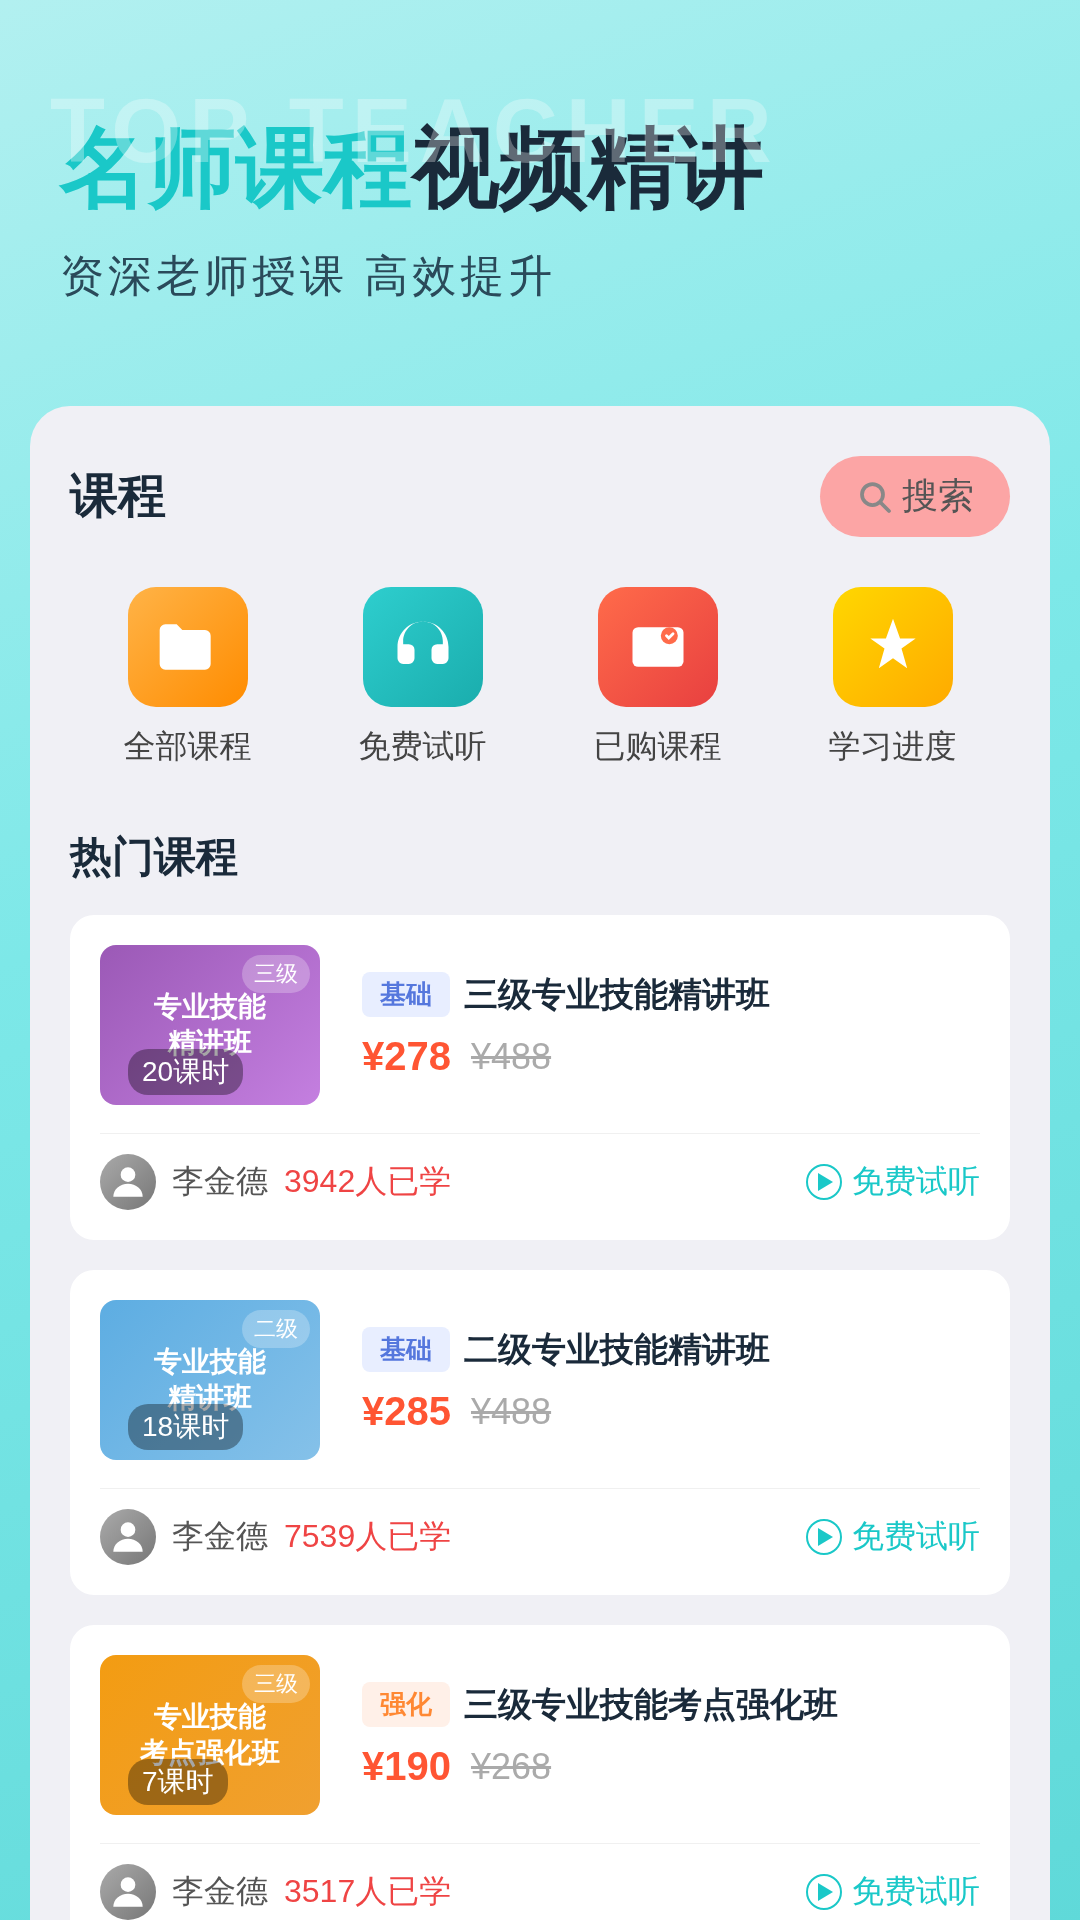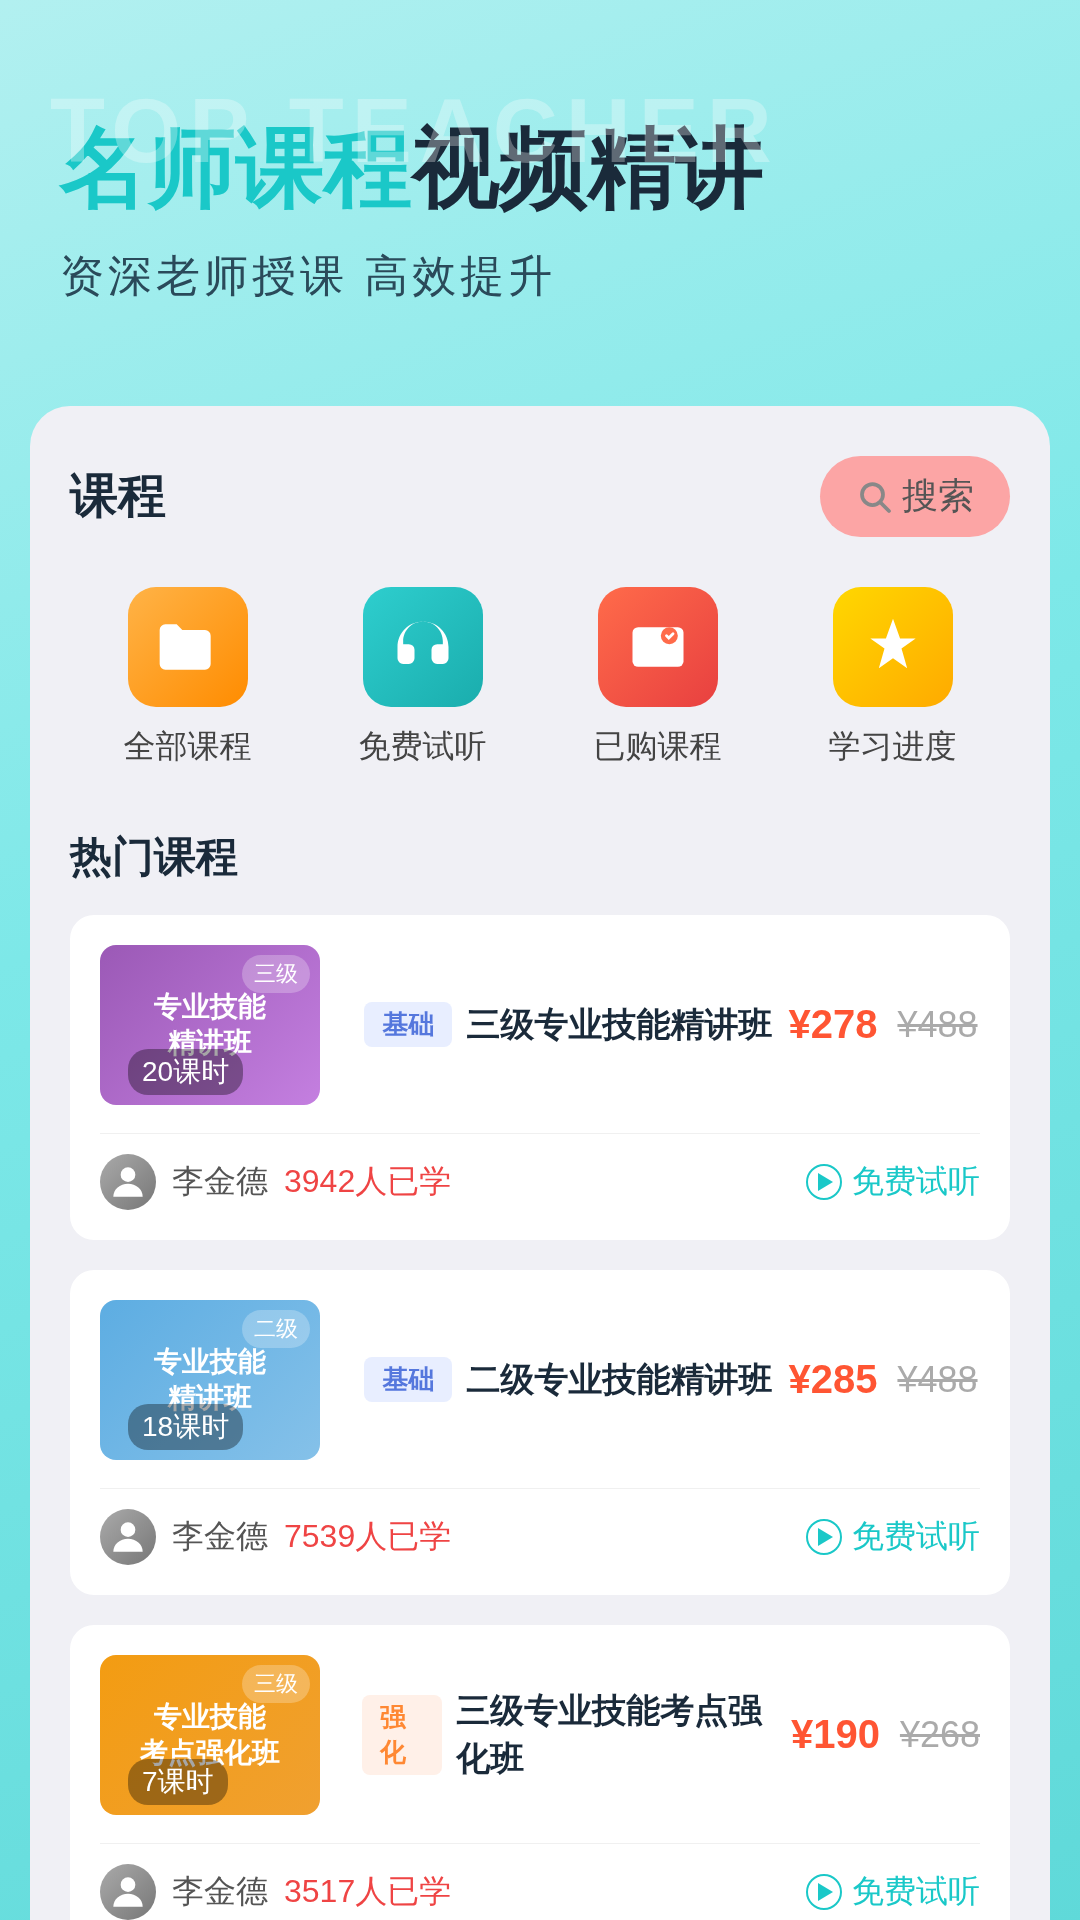"基础" .course-info { flex-direction: none -> column }
